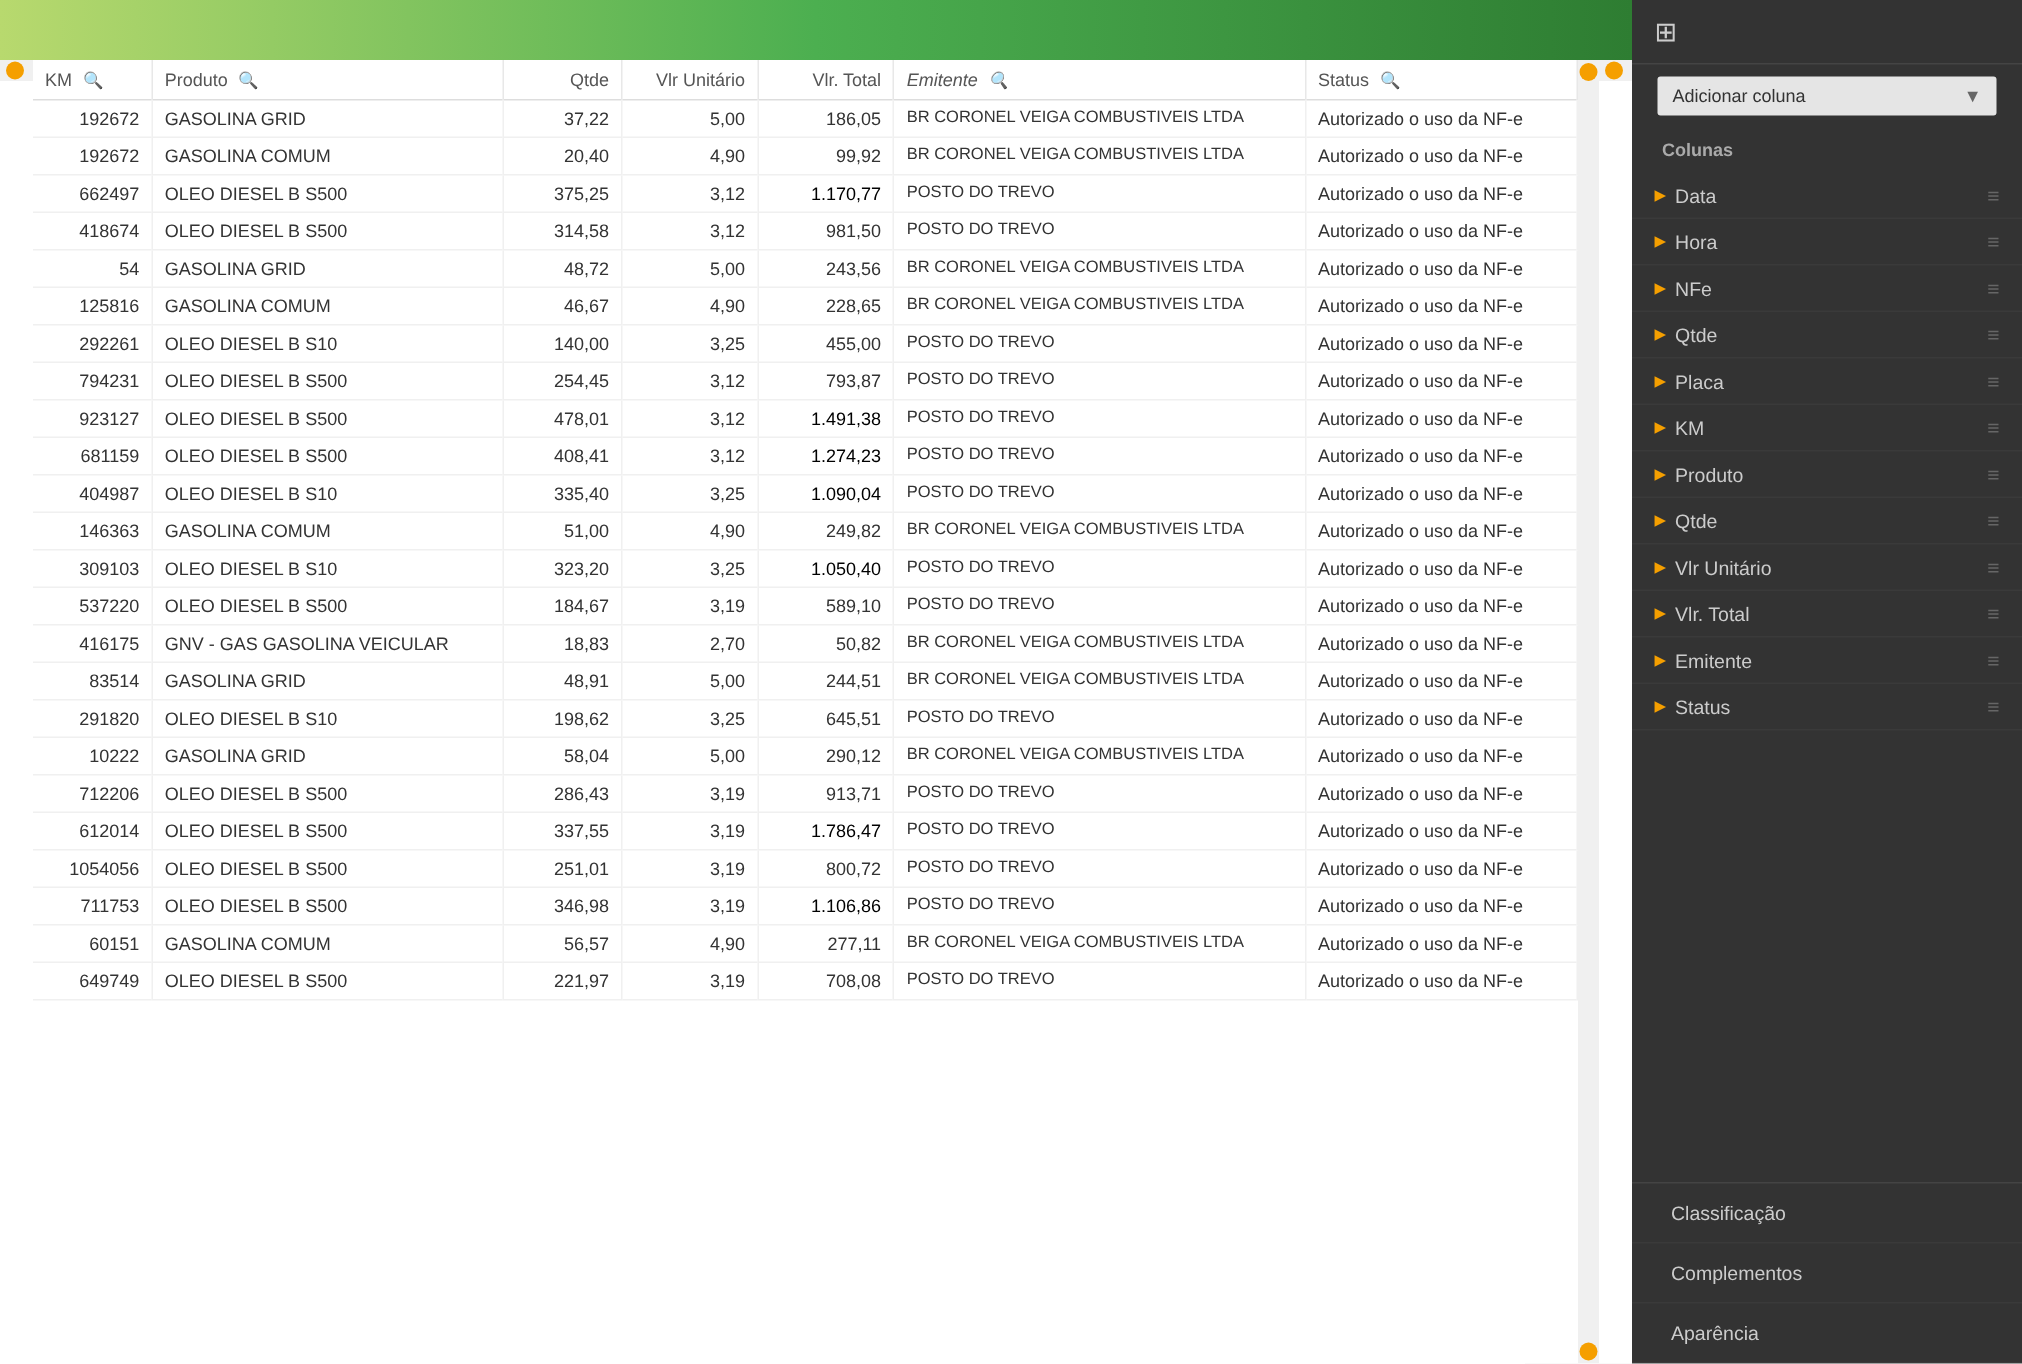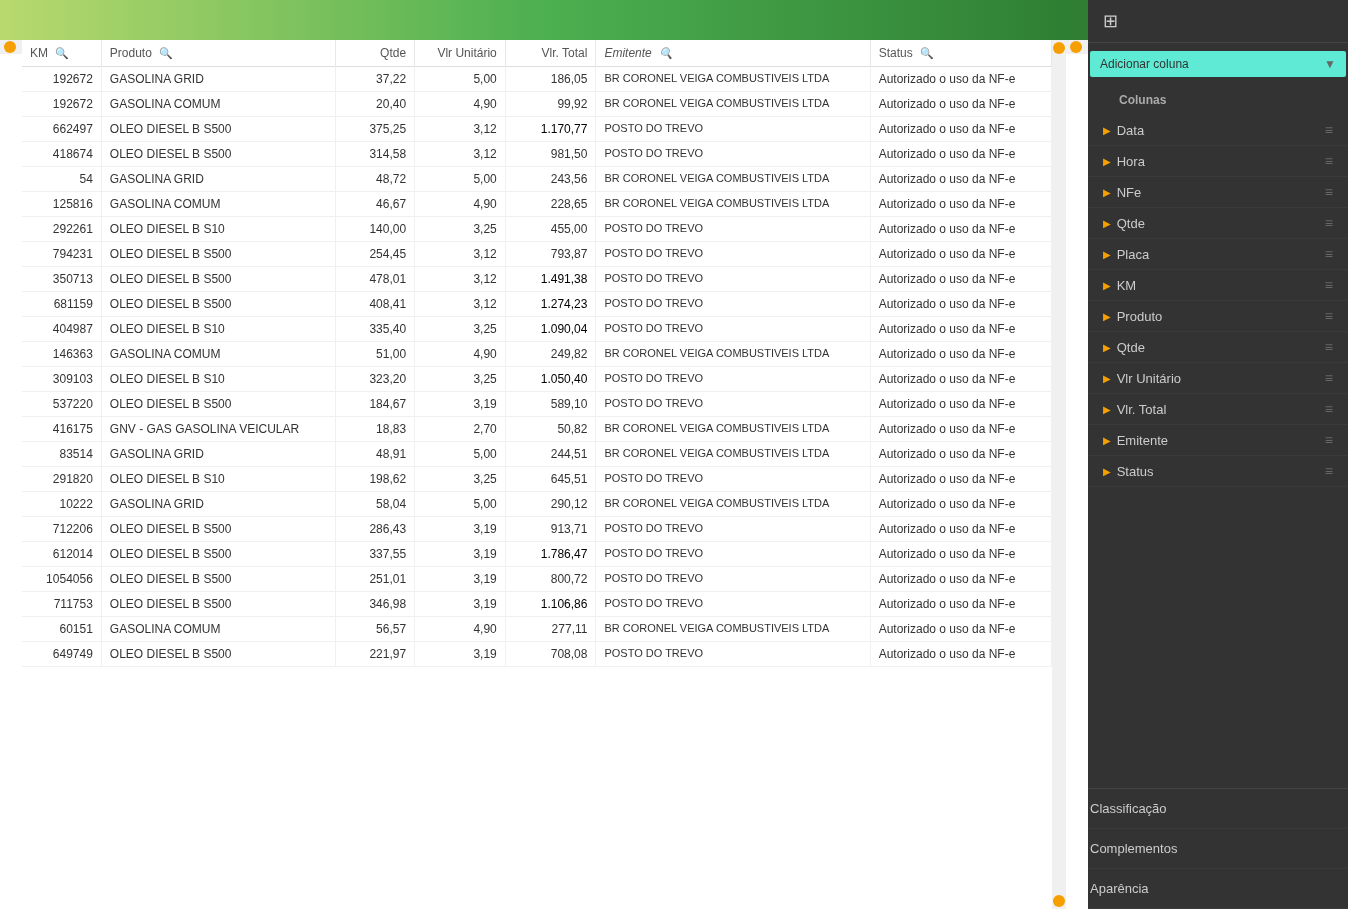"Adicionar coluna" .add-column-btn { background: #5eead4 -> #e5e5e5; margin: 8px 2px -> 8px 17px }
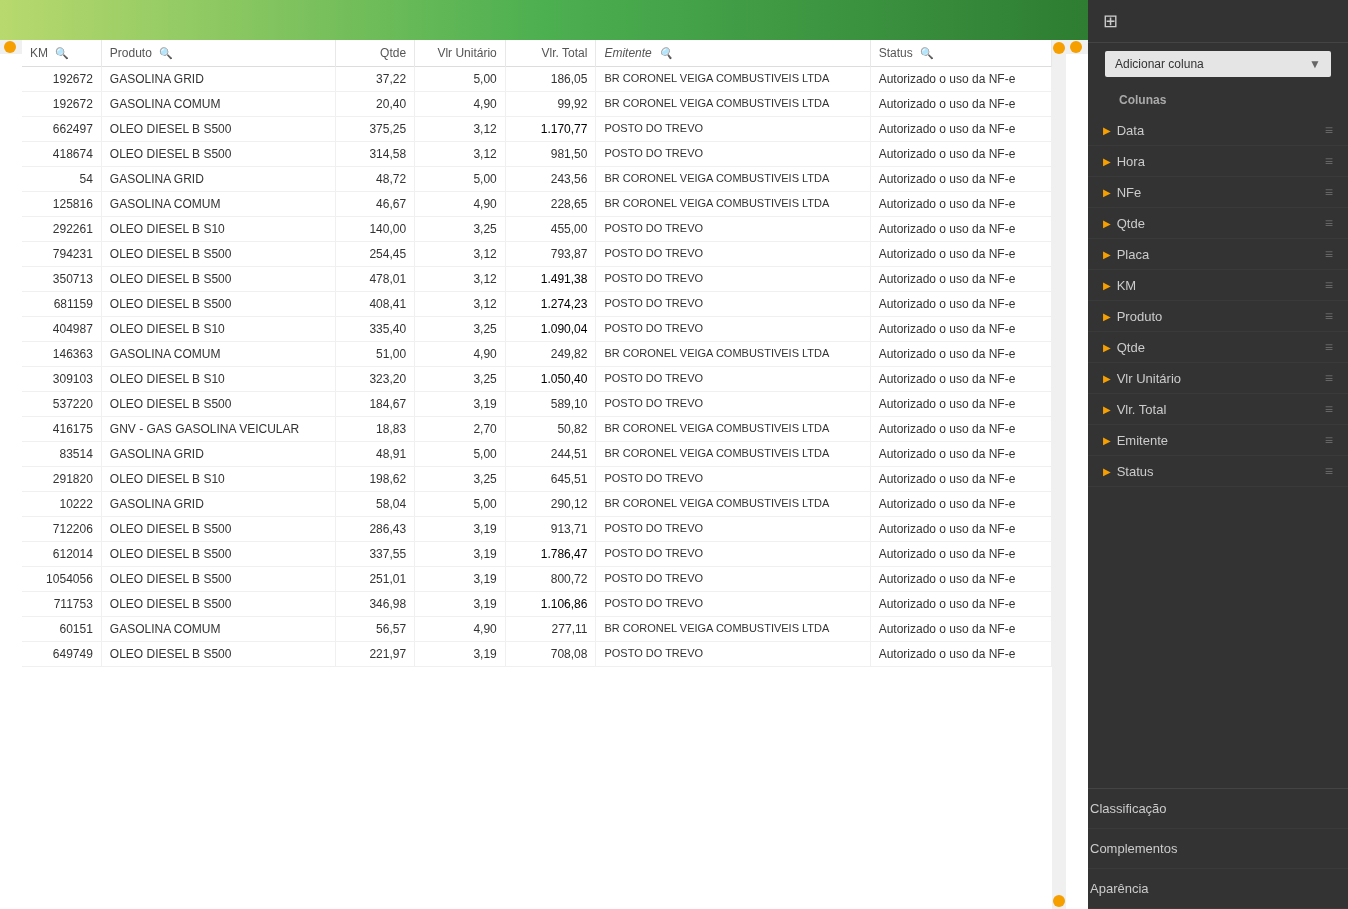"Colunas" .colunas-label { padding: 8px 31px -> 8px 20px }
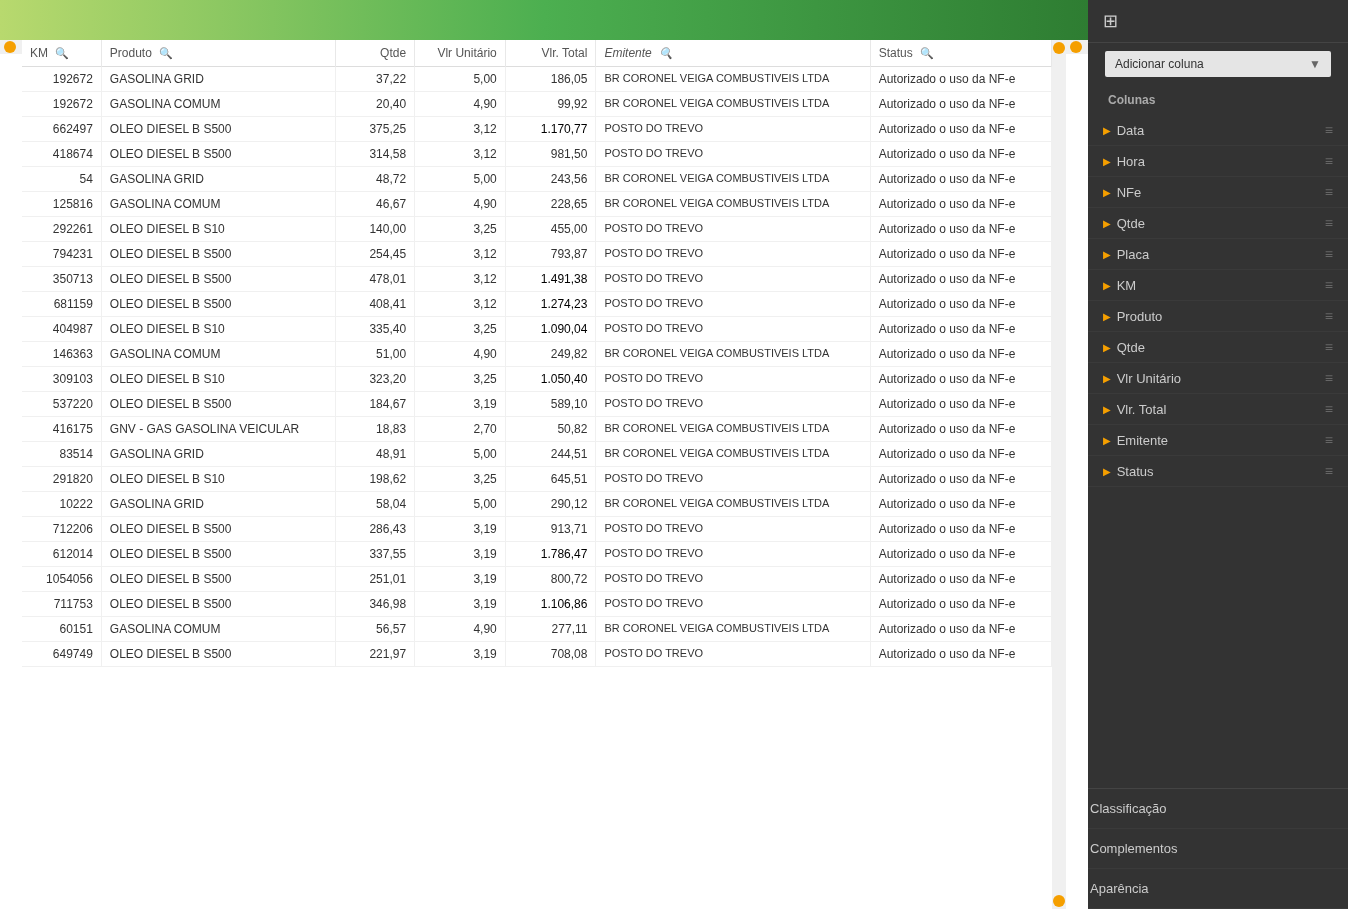"350713" td.number { text: 350713 -> 923127 }
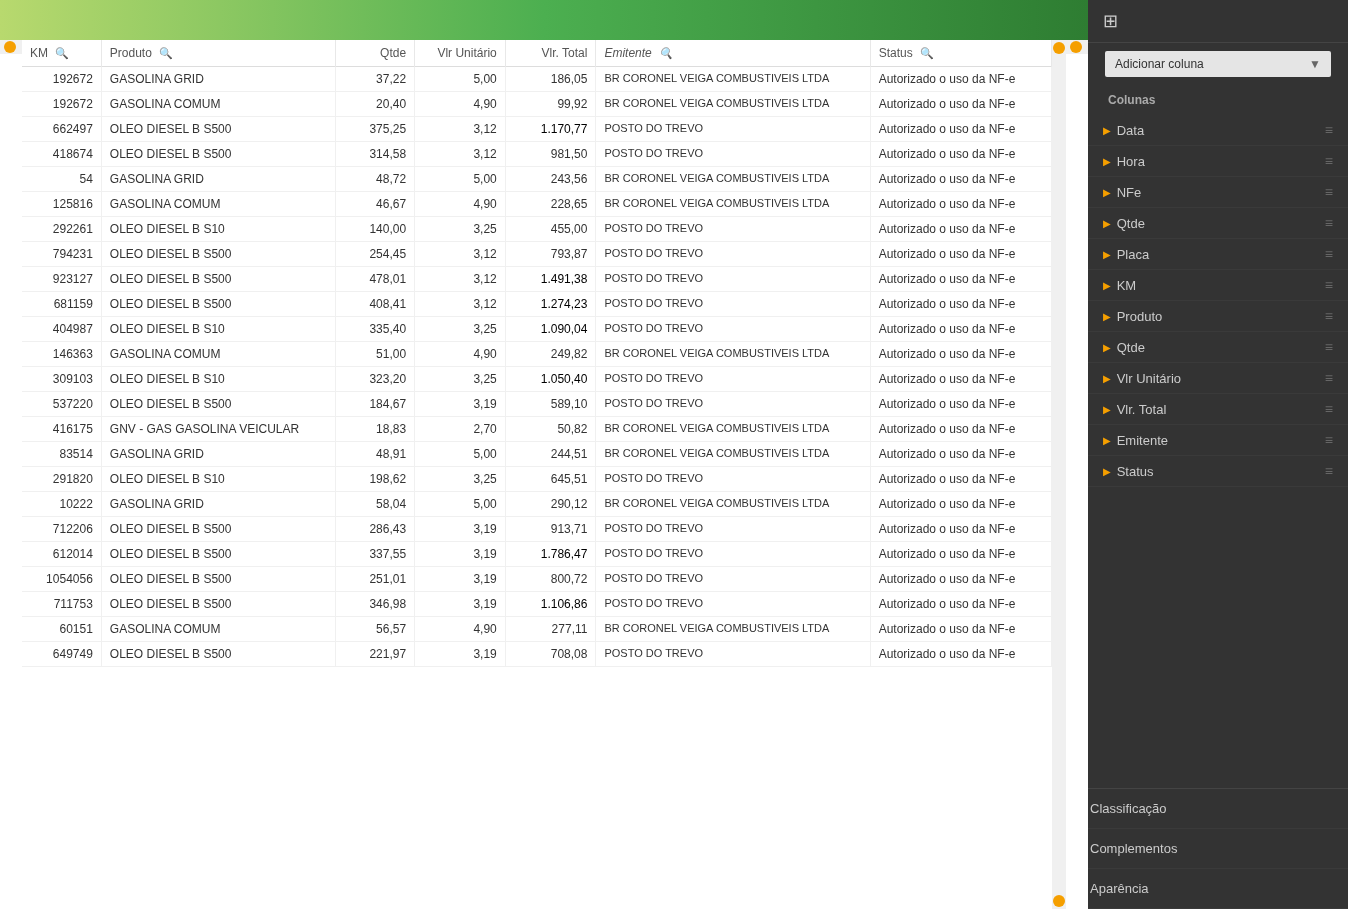"Classificação" .sidebar-bottom-item { padding: 12px 2px -> 12px 26px }
